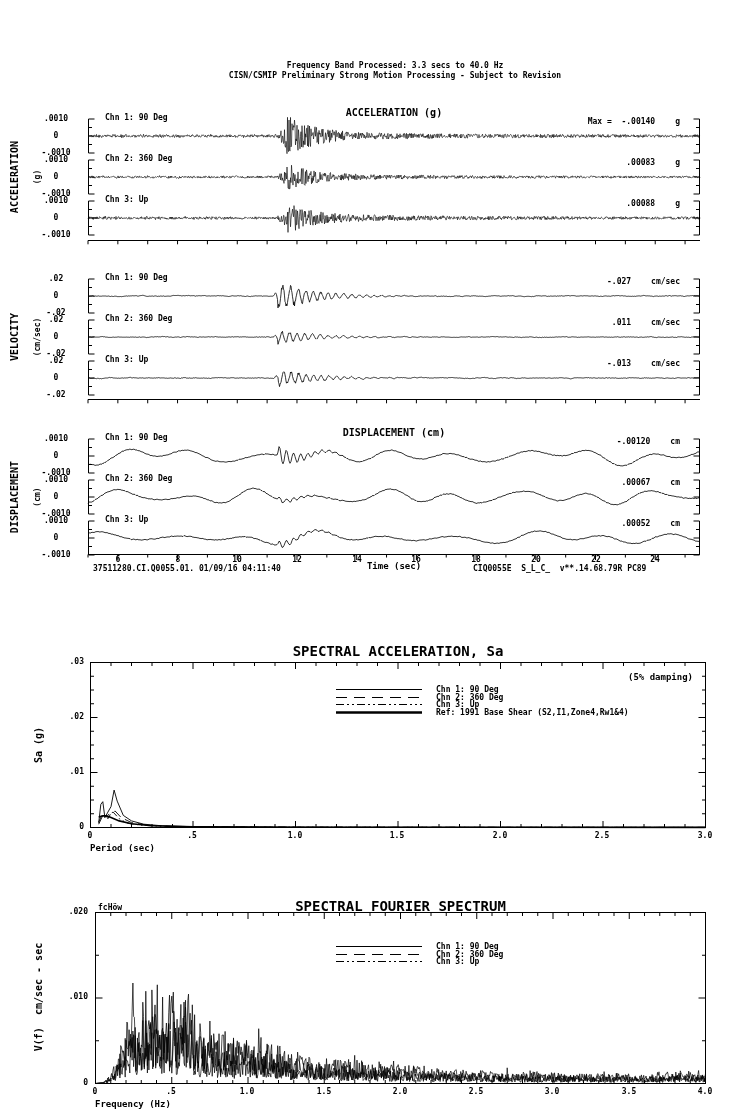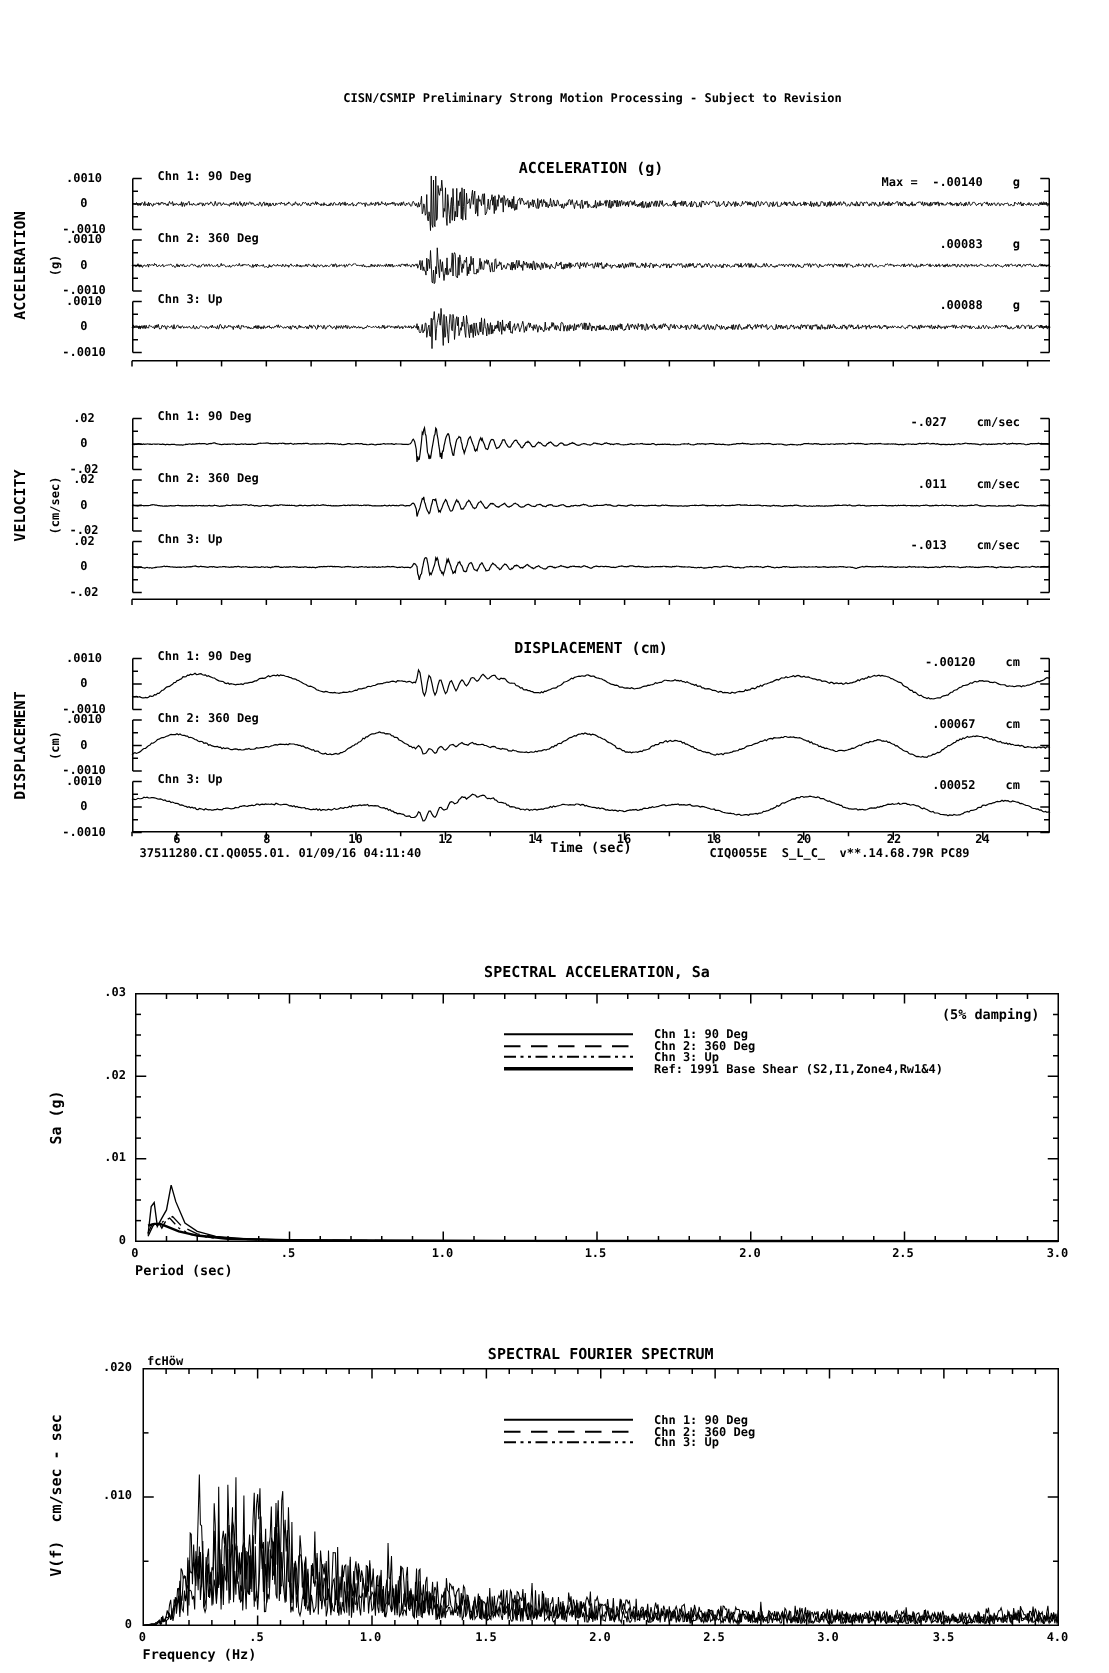"Frequency Band Processed: 3.3 secs" div.h2 { html: none -> <div>Frequency Band Processed: 3.3 secs to 40.0 Hz</div> }
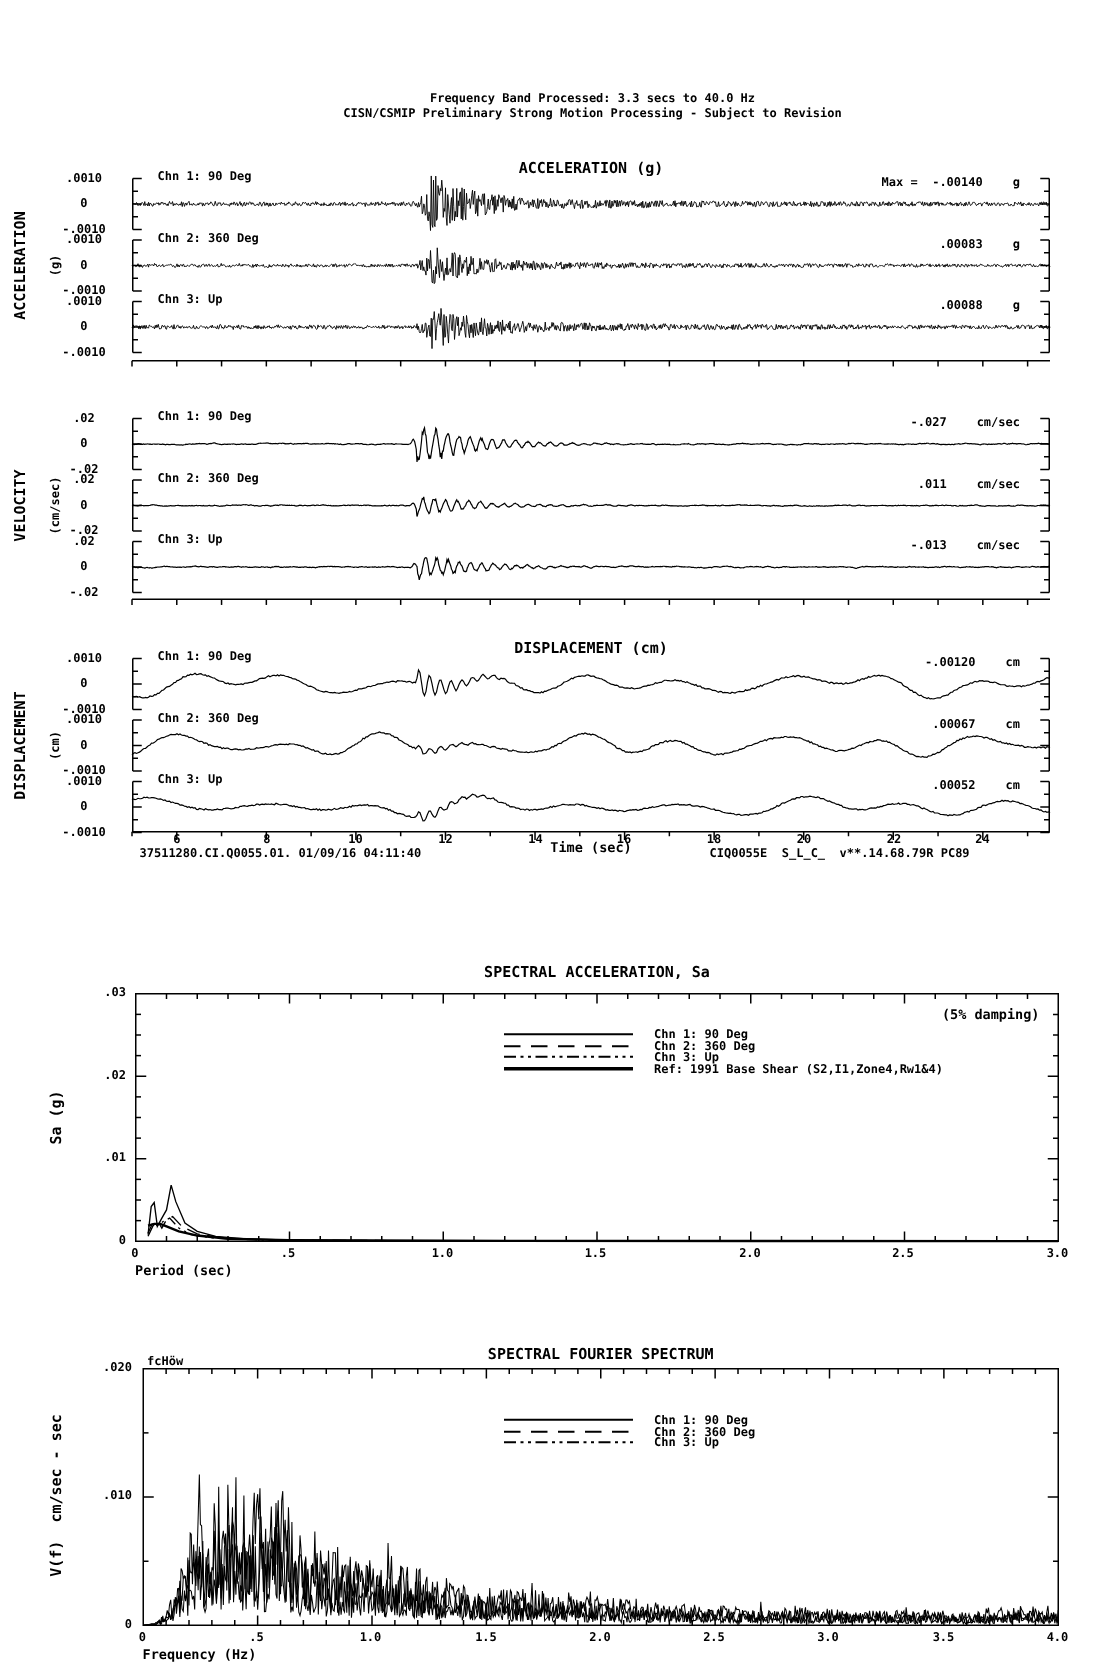"SPECTRAL ACCELERATION, Sa" .c-title { font-size: 10px -> 14px }
